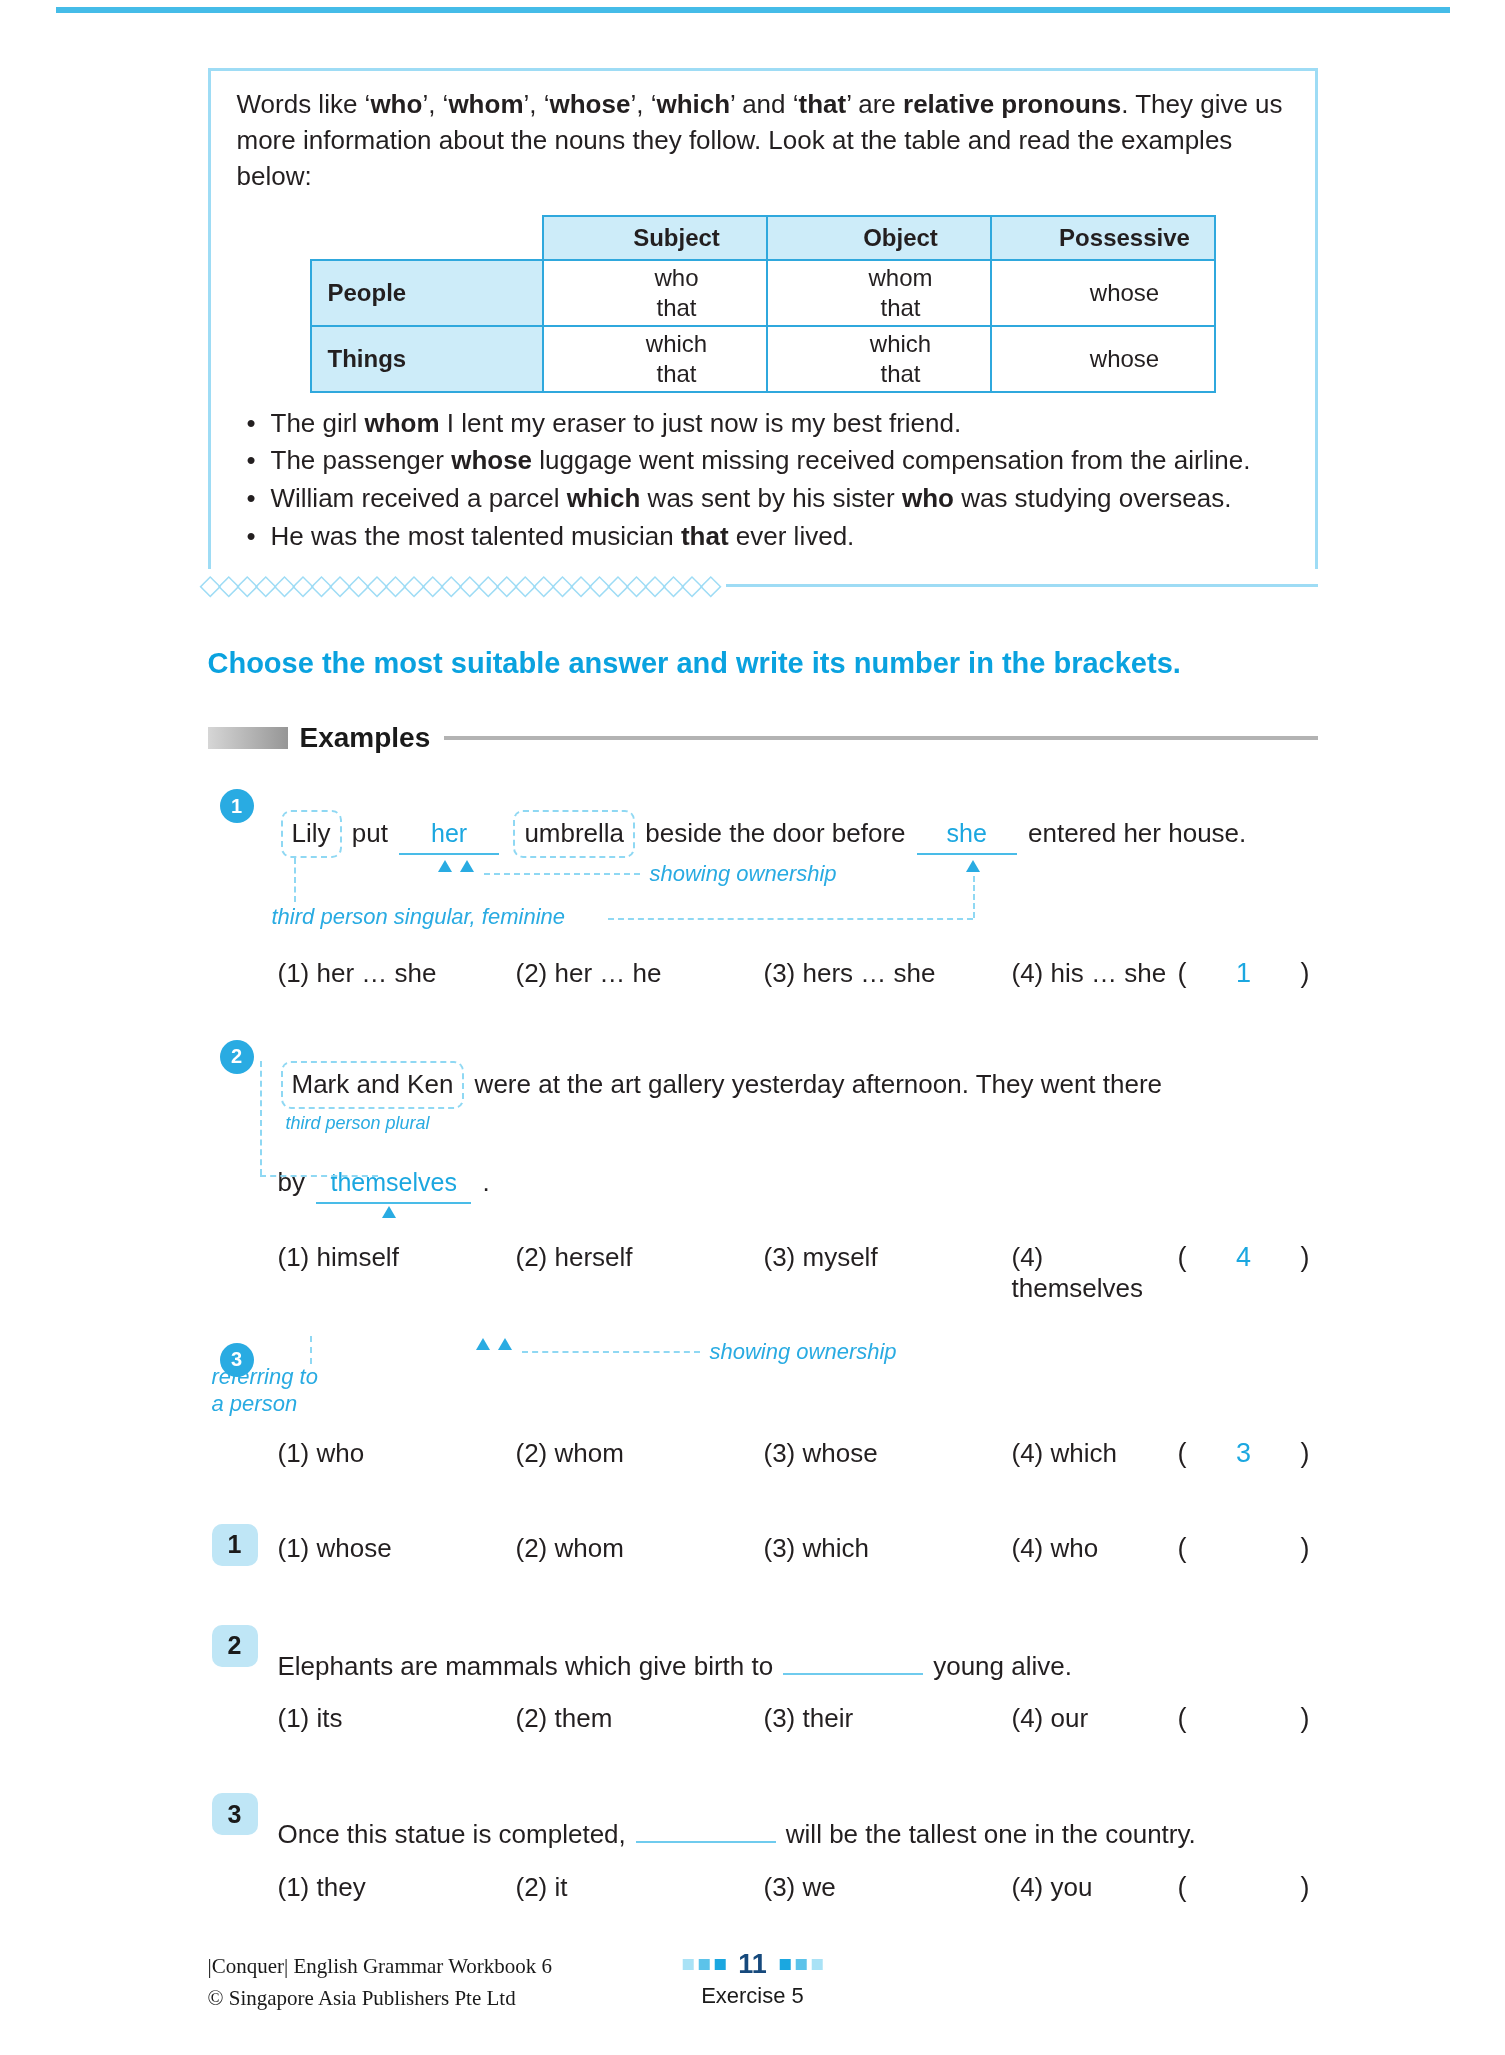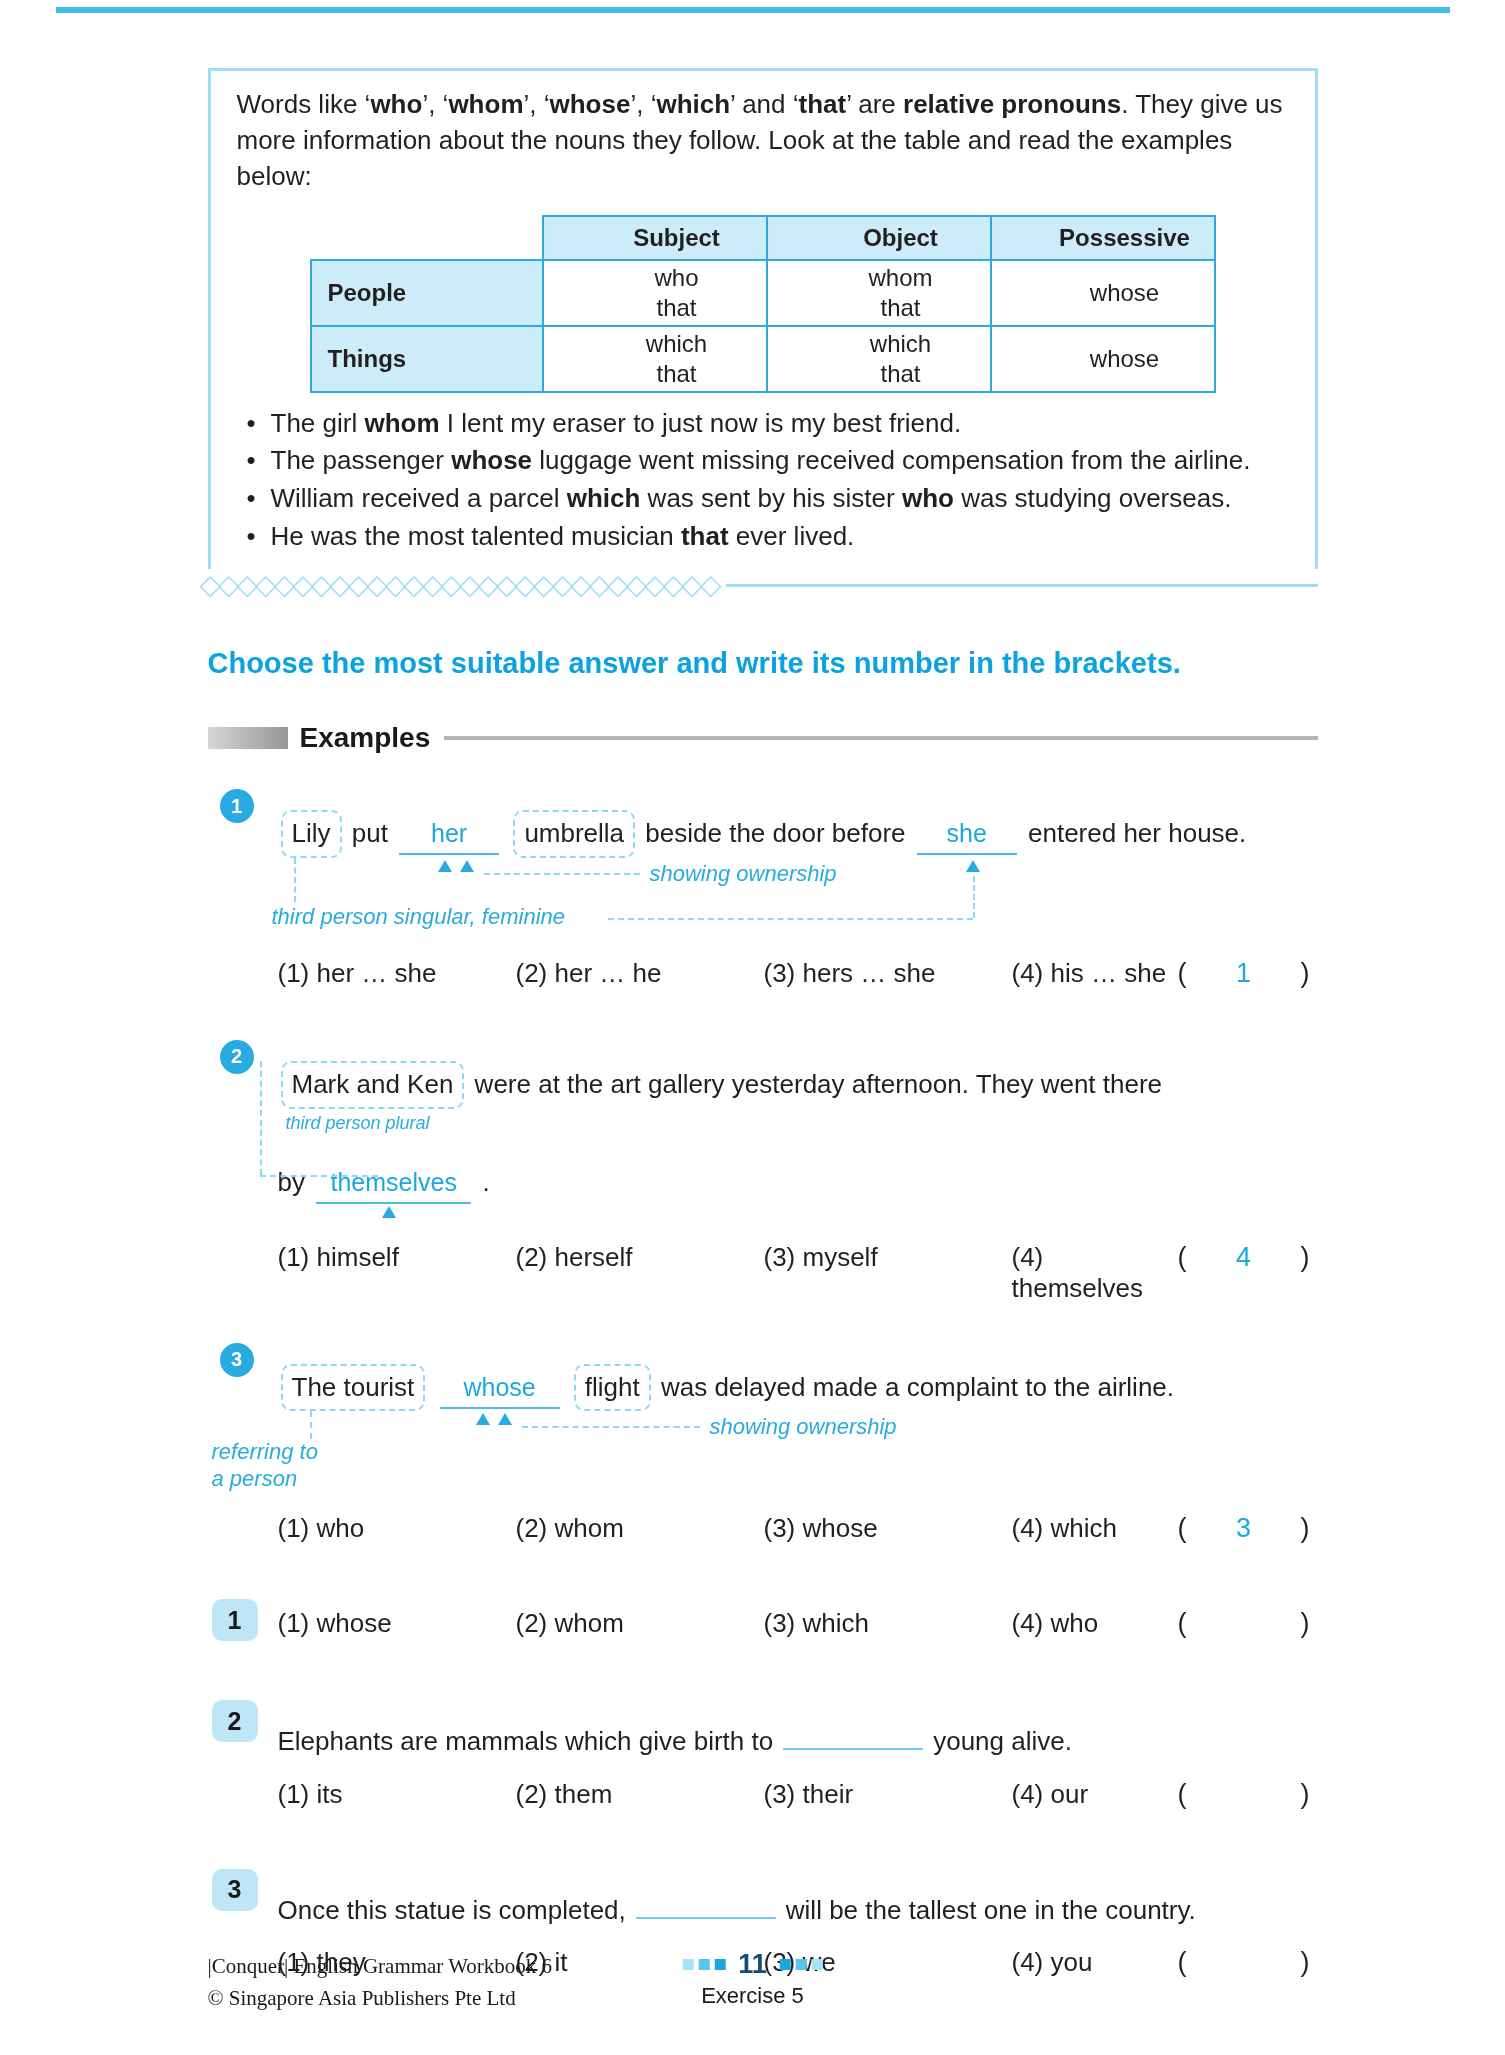"The tourist whose flight was" div.sentence { html: <div> <span><span>The tourist</span></span> <span>whose</span> <span><span>flight</span></span> <span>was delayed made a complaint to the airline.</span> </div> -> none }
